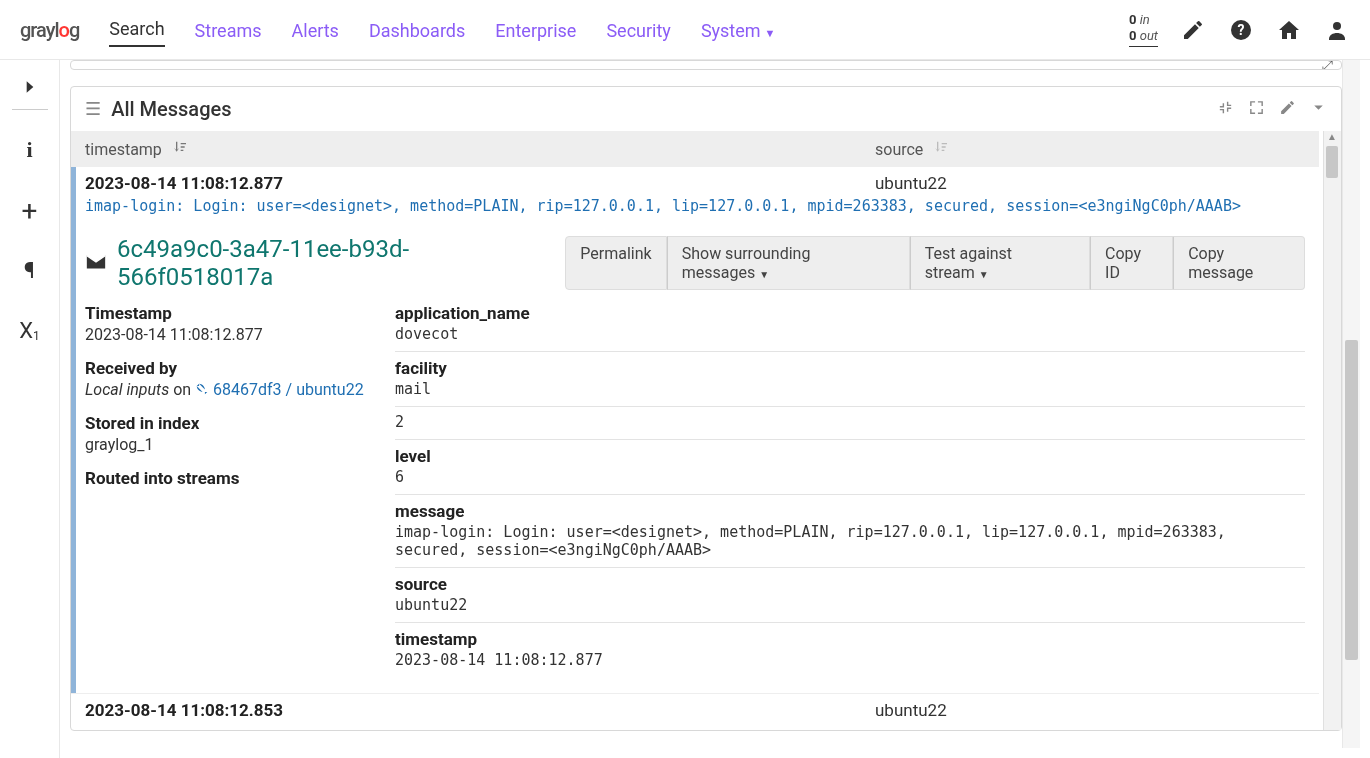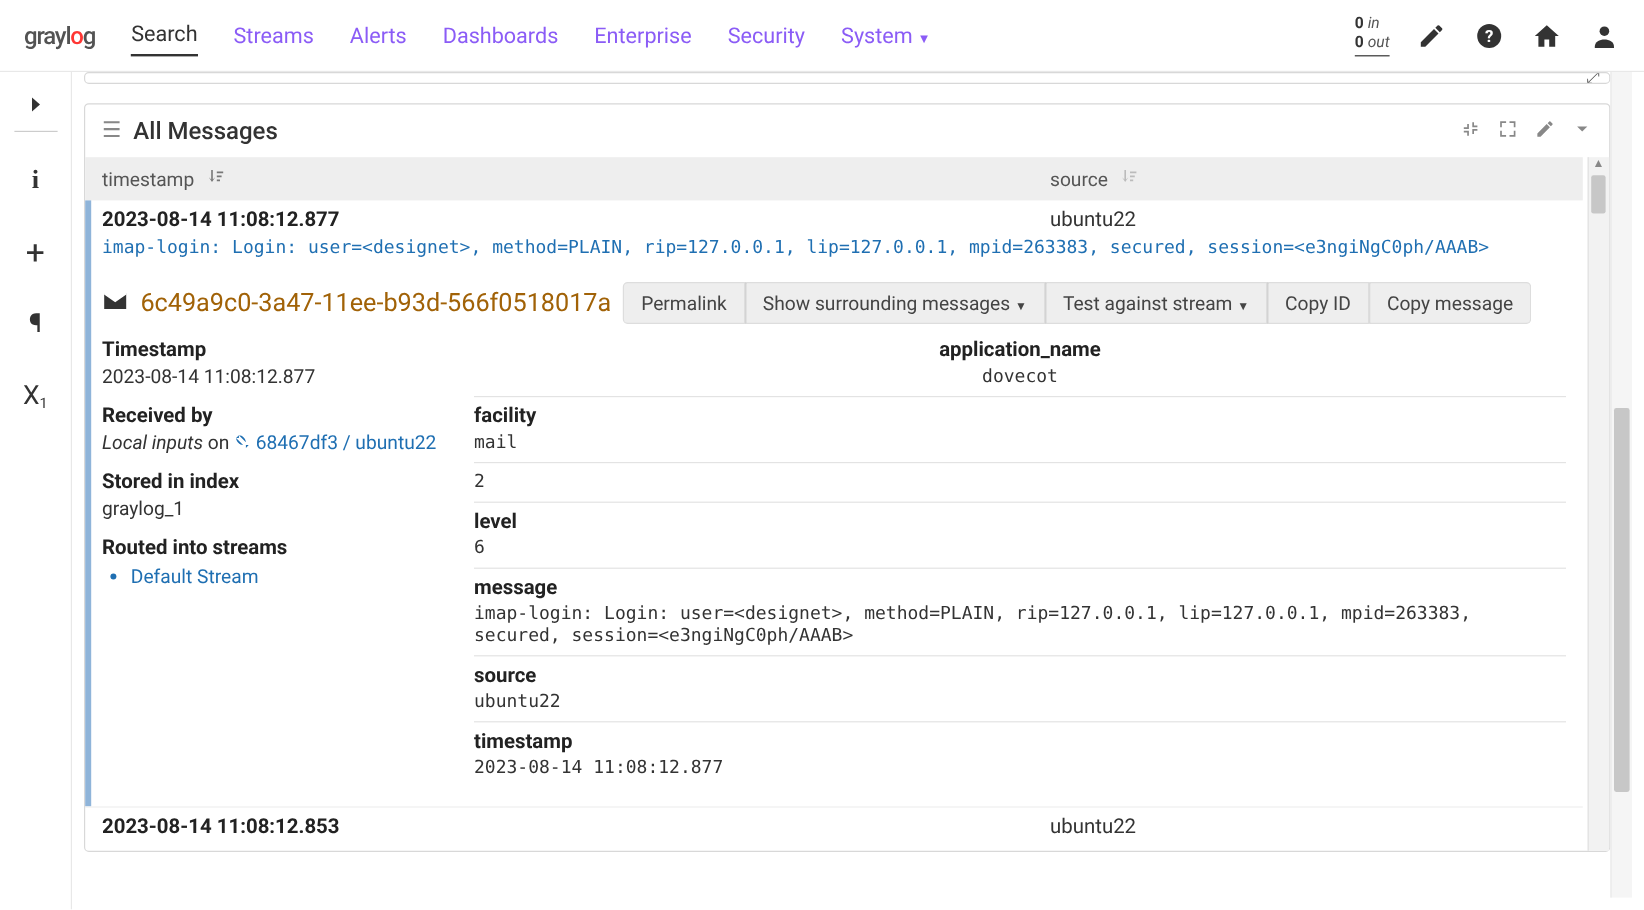"6c49a9c0-3a47-11ee-b93d-566f0518017a" .msg-id { color: #a16207 -> #0f766e; font-size: 21px -> 24px }
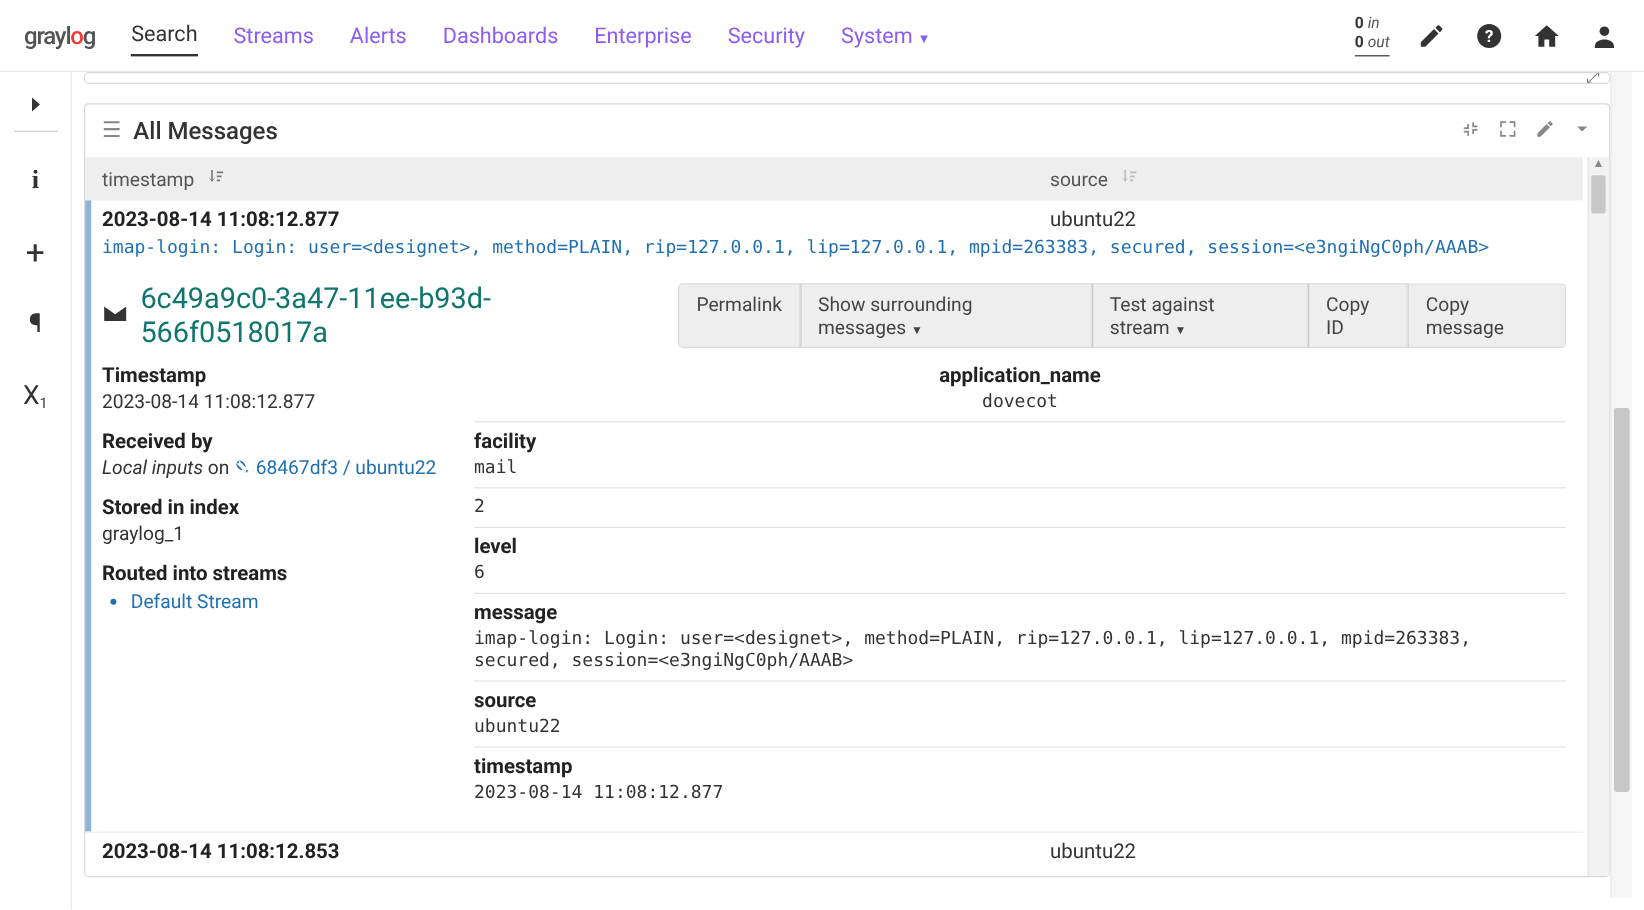"application_name" .field-row:first-child { text-align: center -> none }
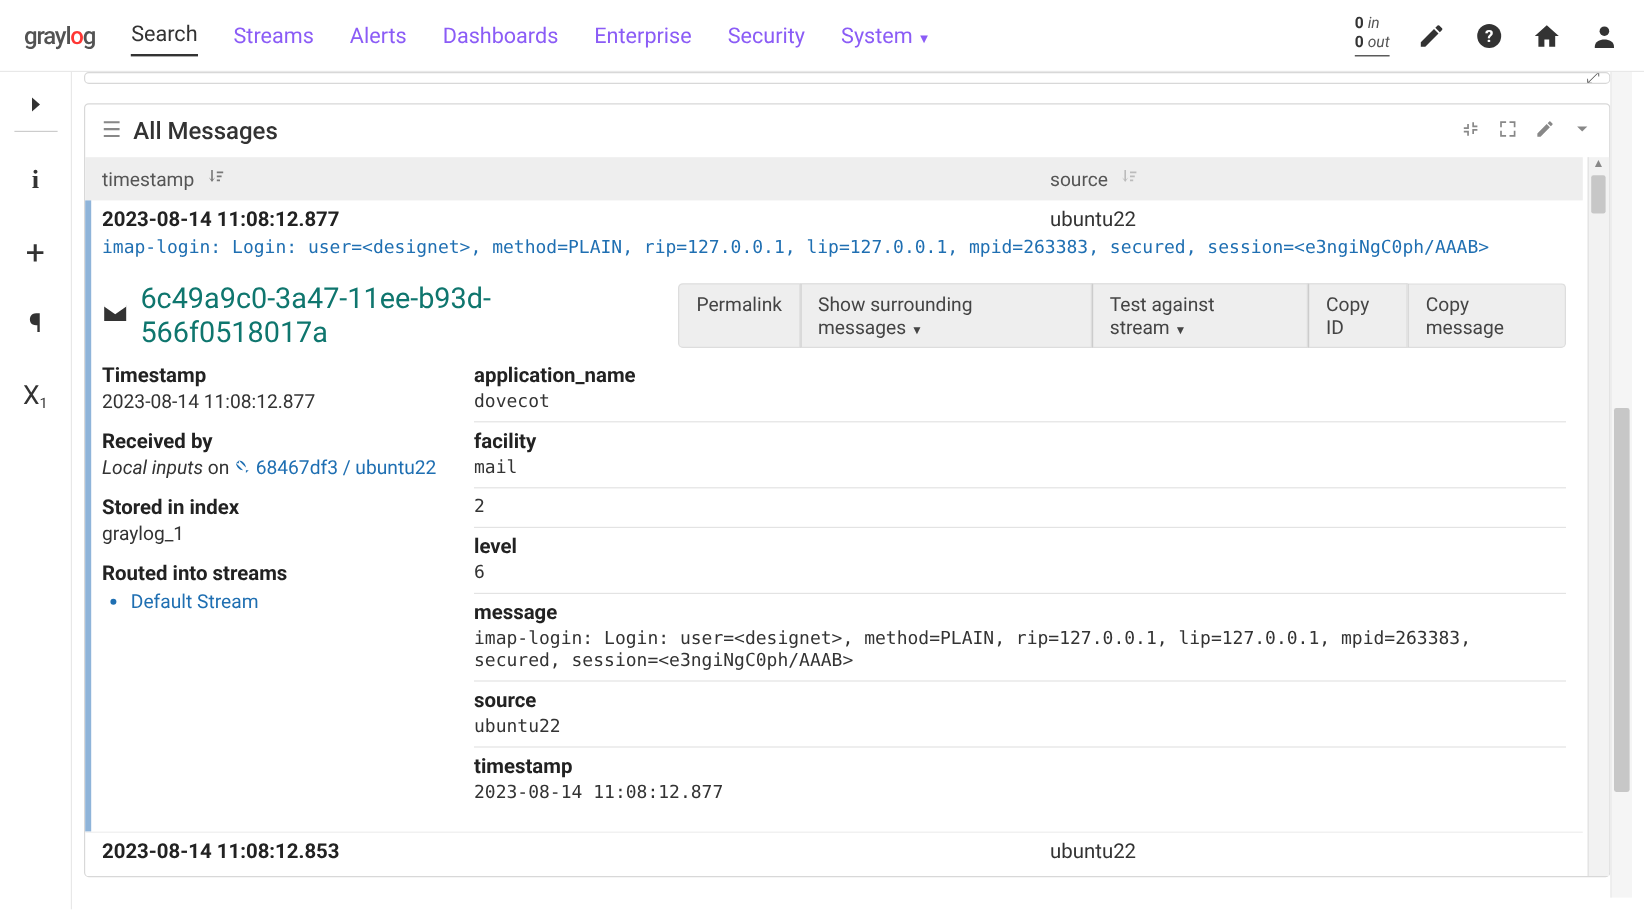"Default Stream" ul.bullet { html: <ul> <li>Default Stream</li> </ul> -> none }
